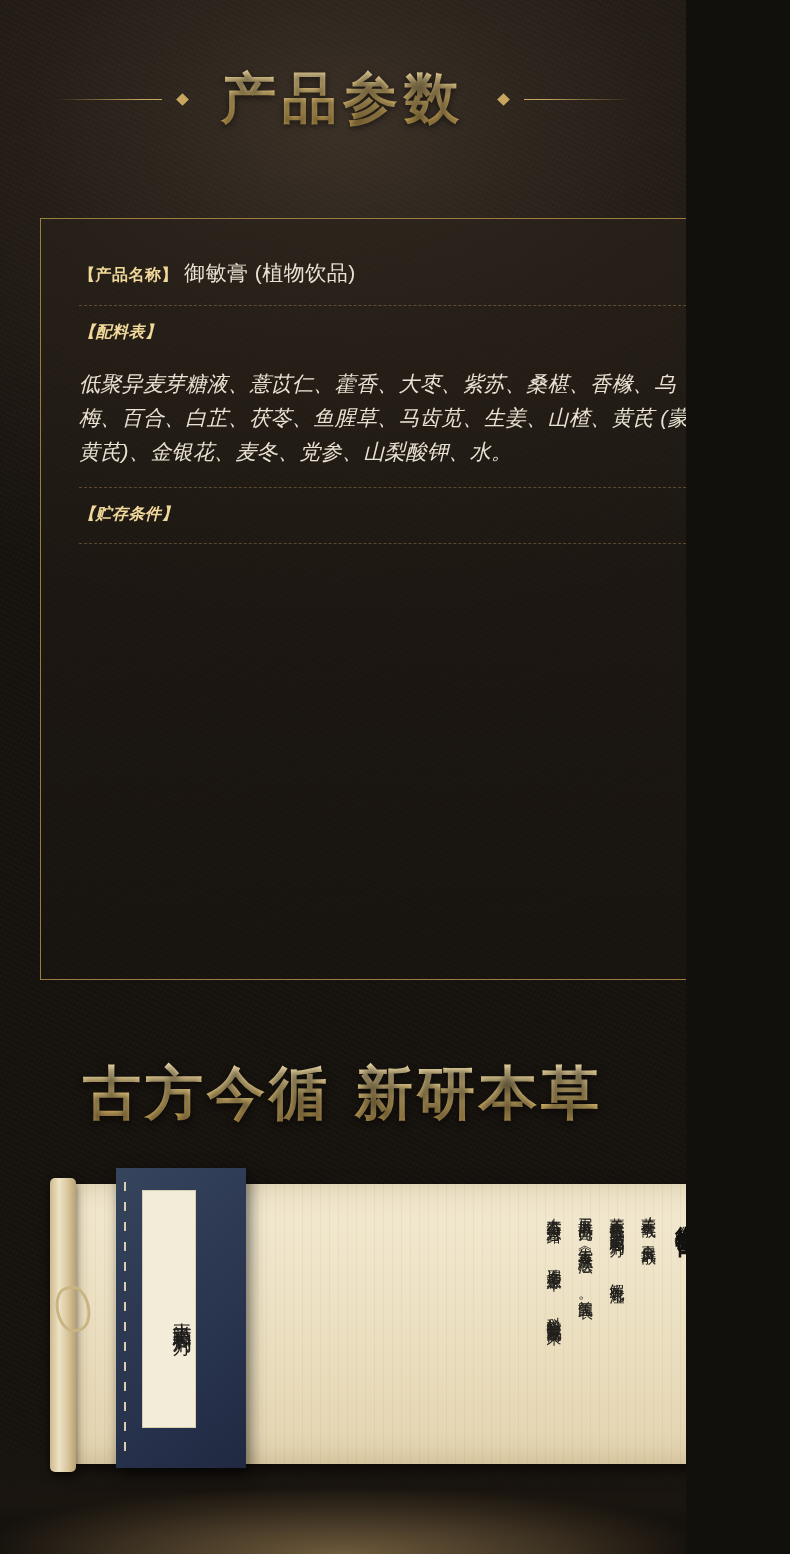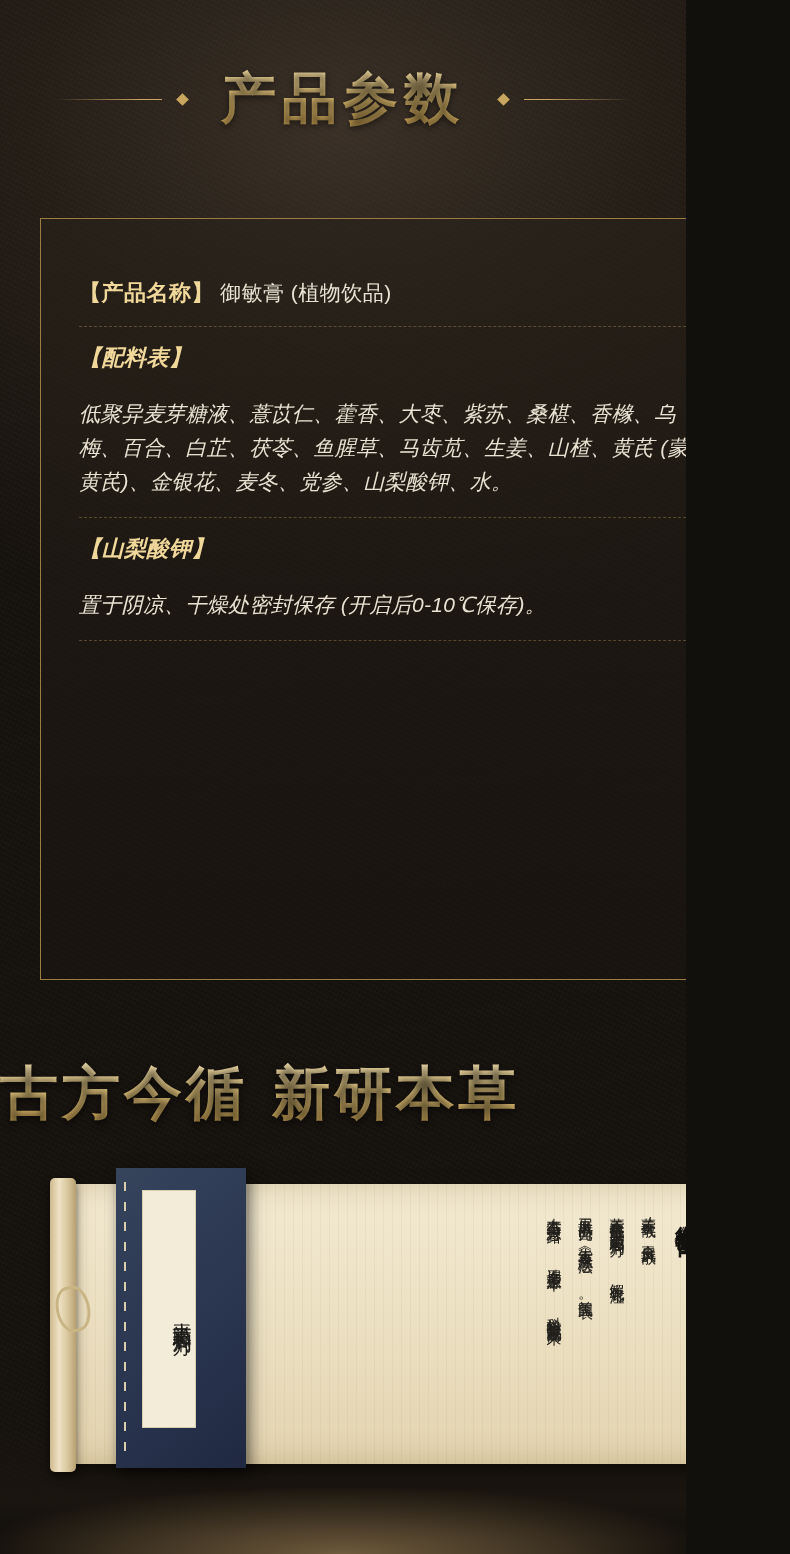"【产品名称】" .lbl { font-size: 22px -> 16px }
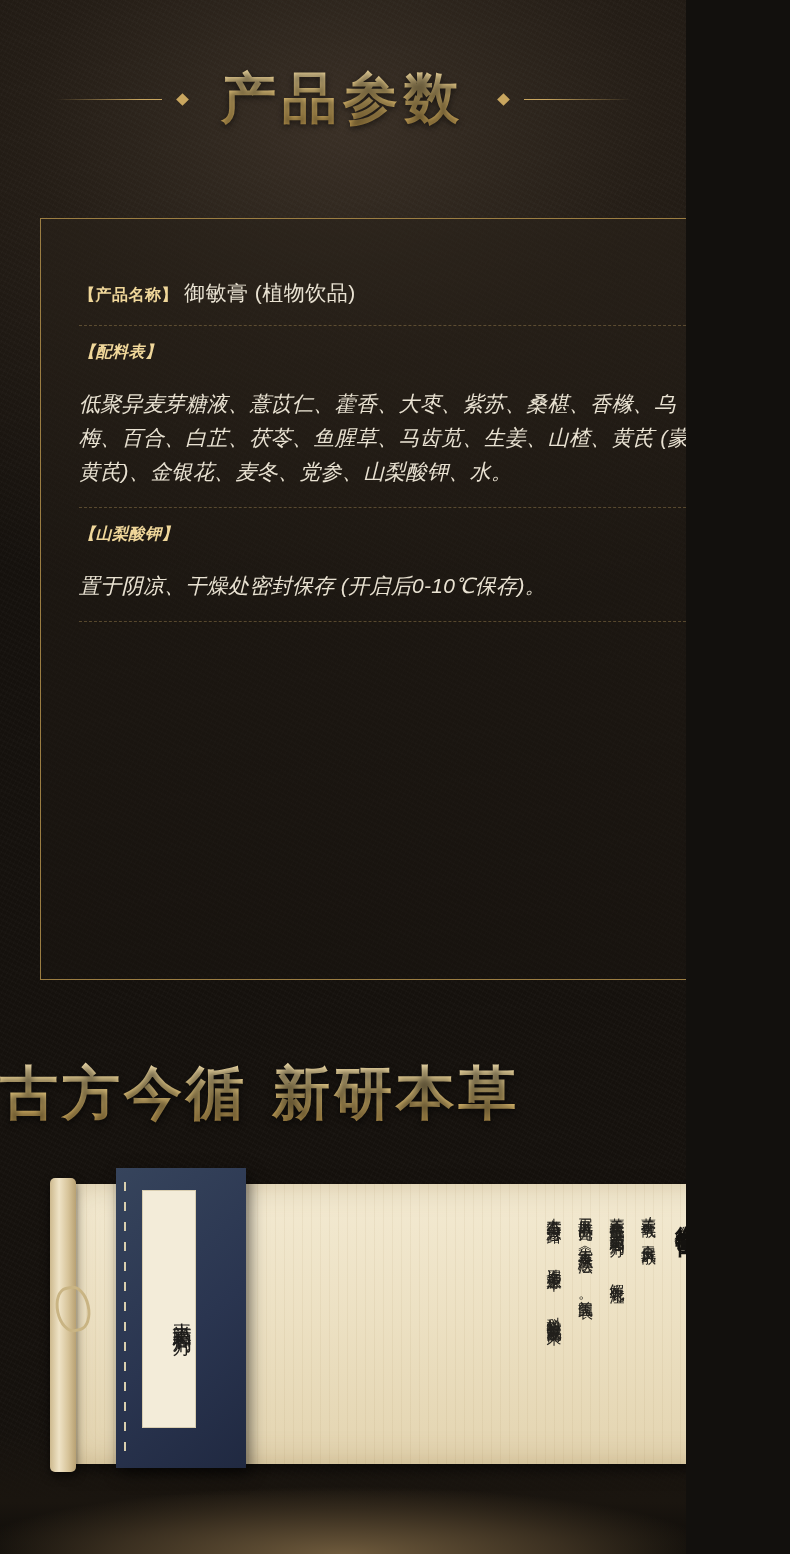"御敏膏 (植物饮品)" .inline-val { margin-top: 20px -> none }
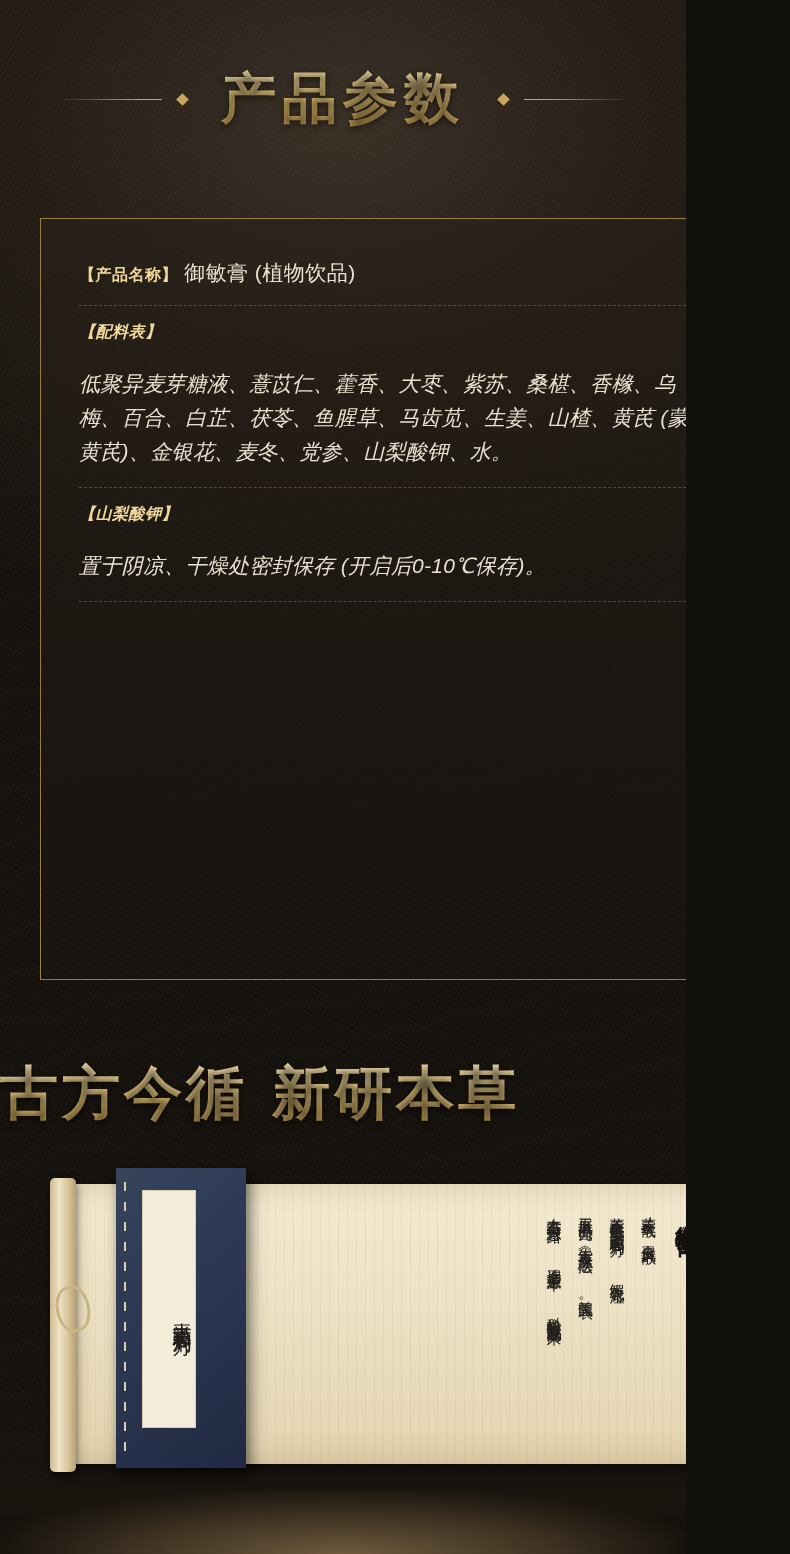"【山梨酸钾】" div.lbl { text: 山梨酸钾 -> 贮存条件 }
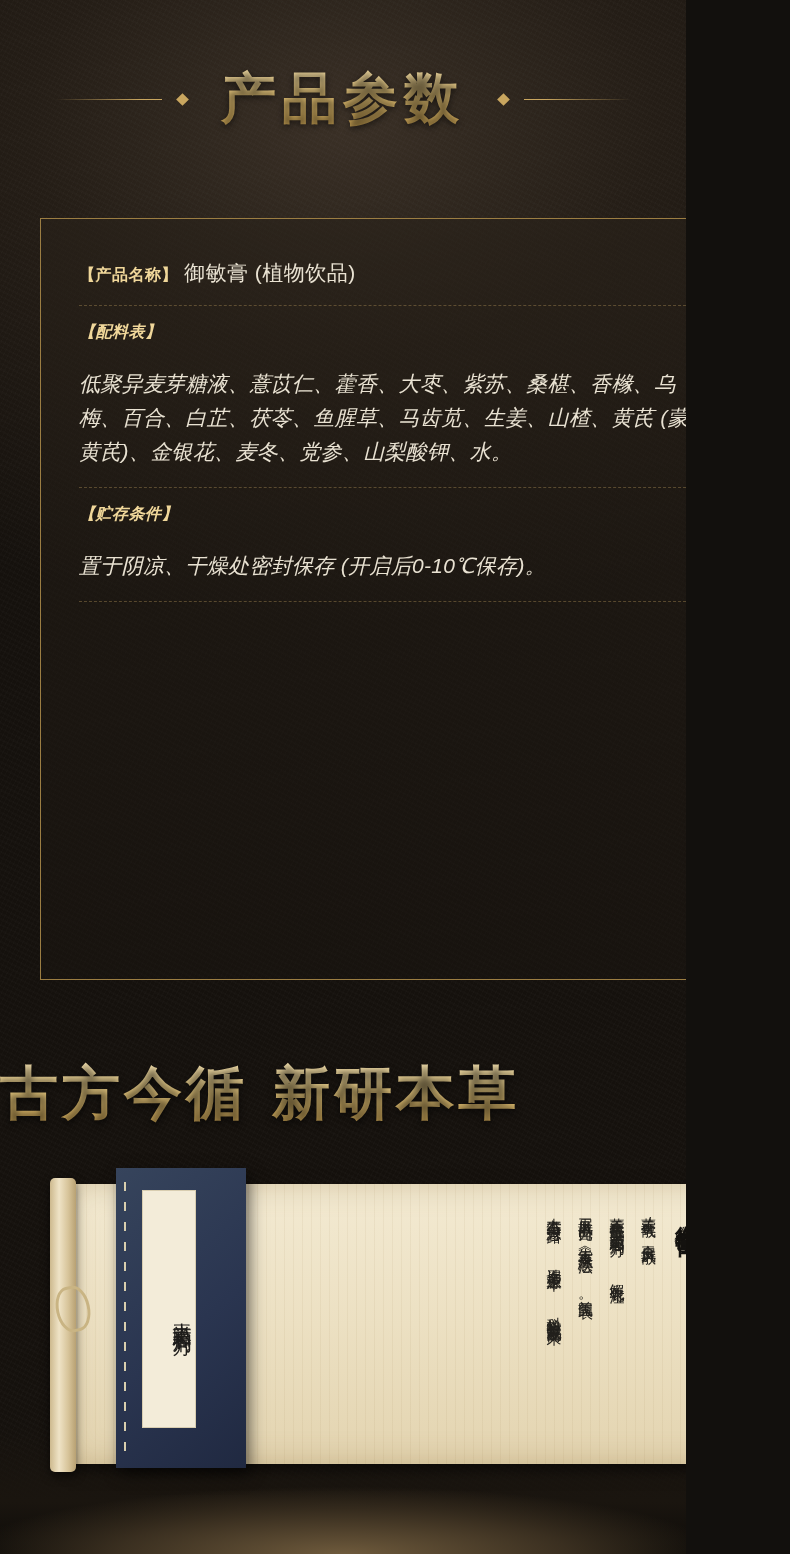"置于阴凉、干燥处密封保存 (开启后0-10℃保存)。" div.body-text { html: <div>置于阴凉、干燥处密封保存 (开启后0-10℃保存)。</div> -> none }
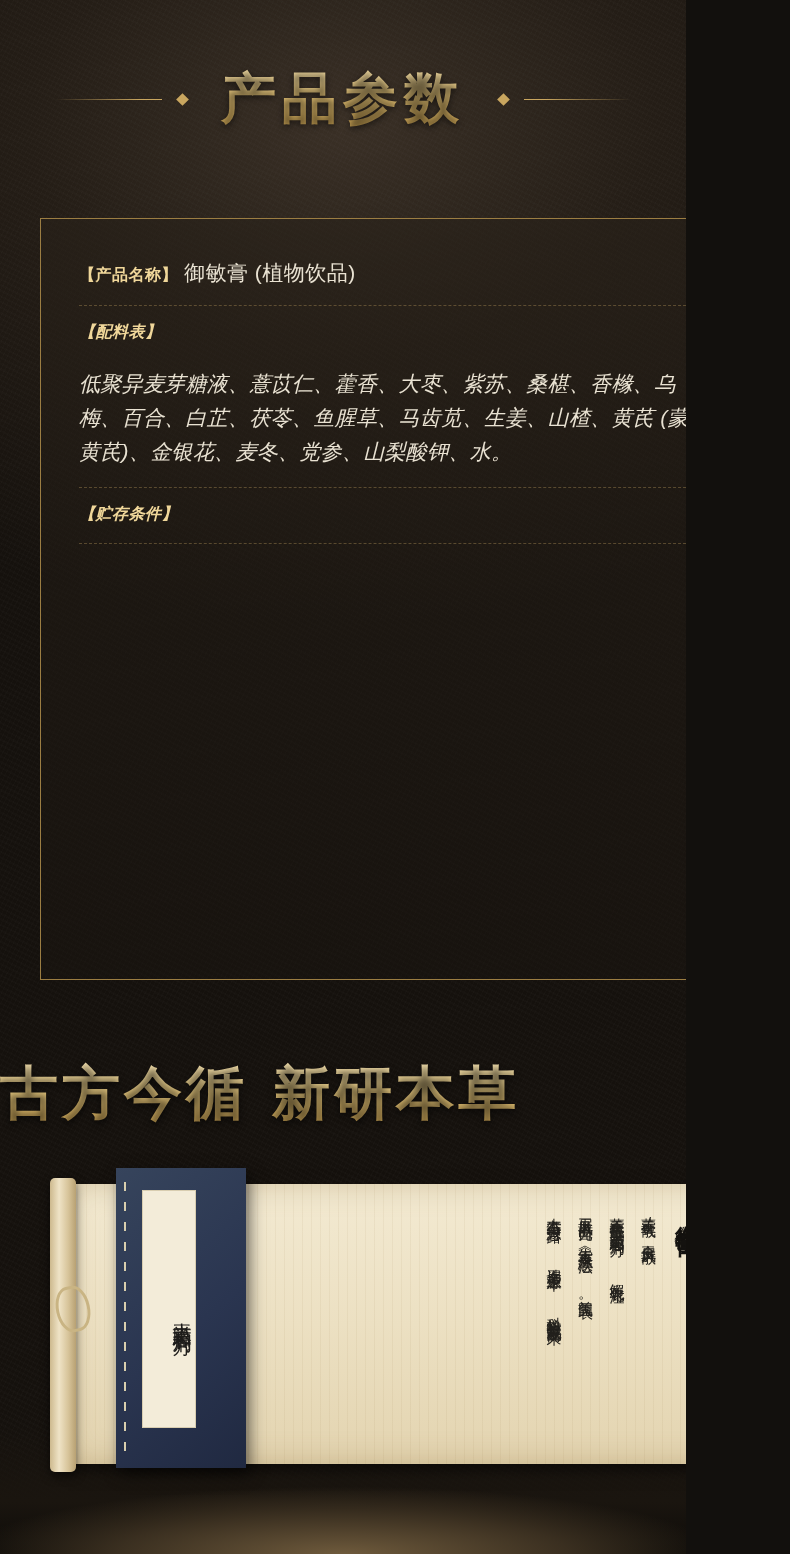"古方今循 新研本草" .slogan { text-align: left -> center }
